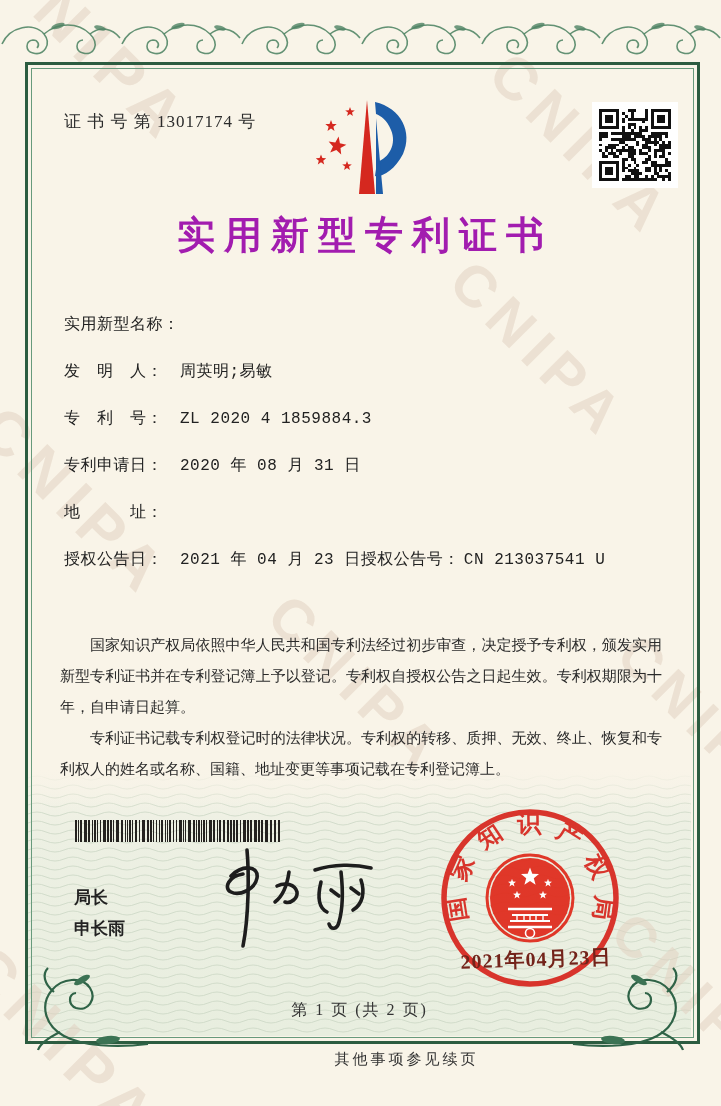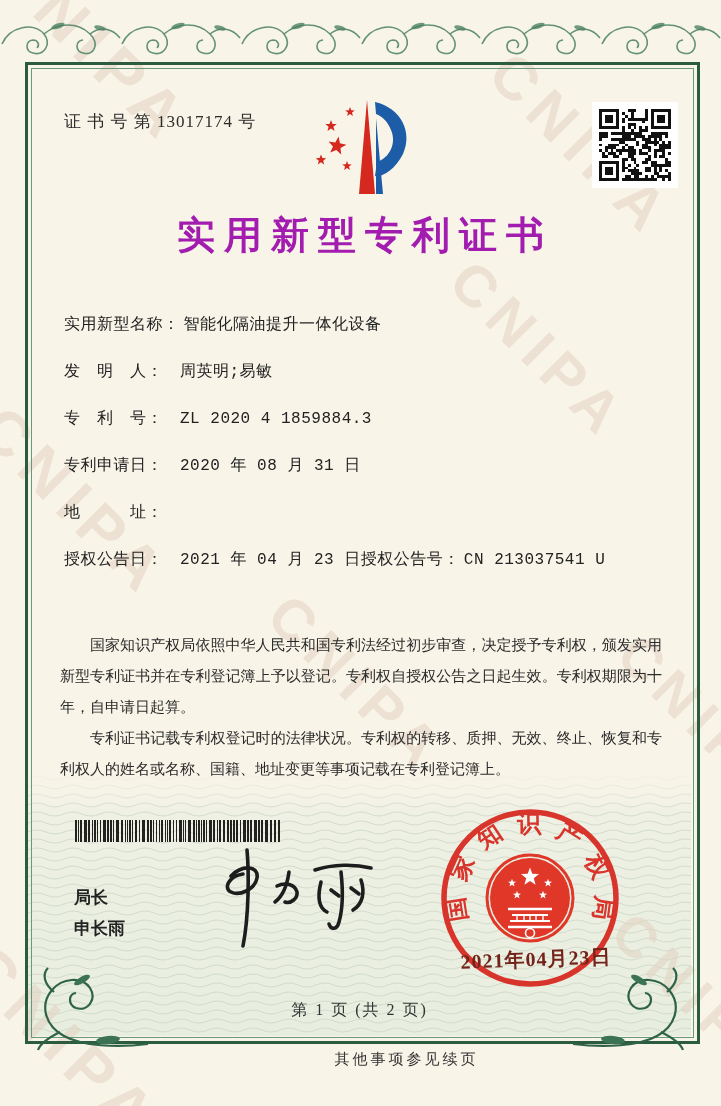"智能化隔油提升一体化设备" span.f-value { html: <span>智能化隔油提升一体化设备</span> -> none }
